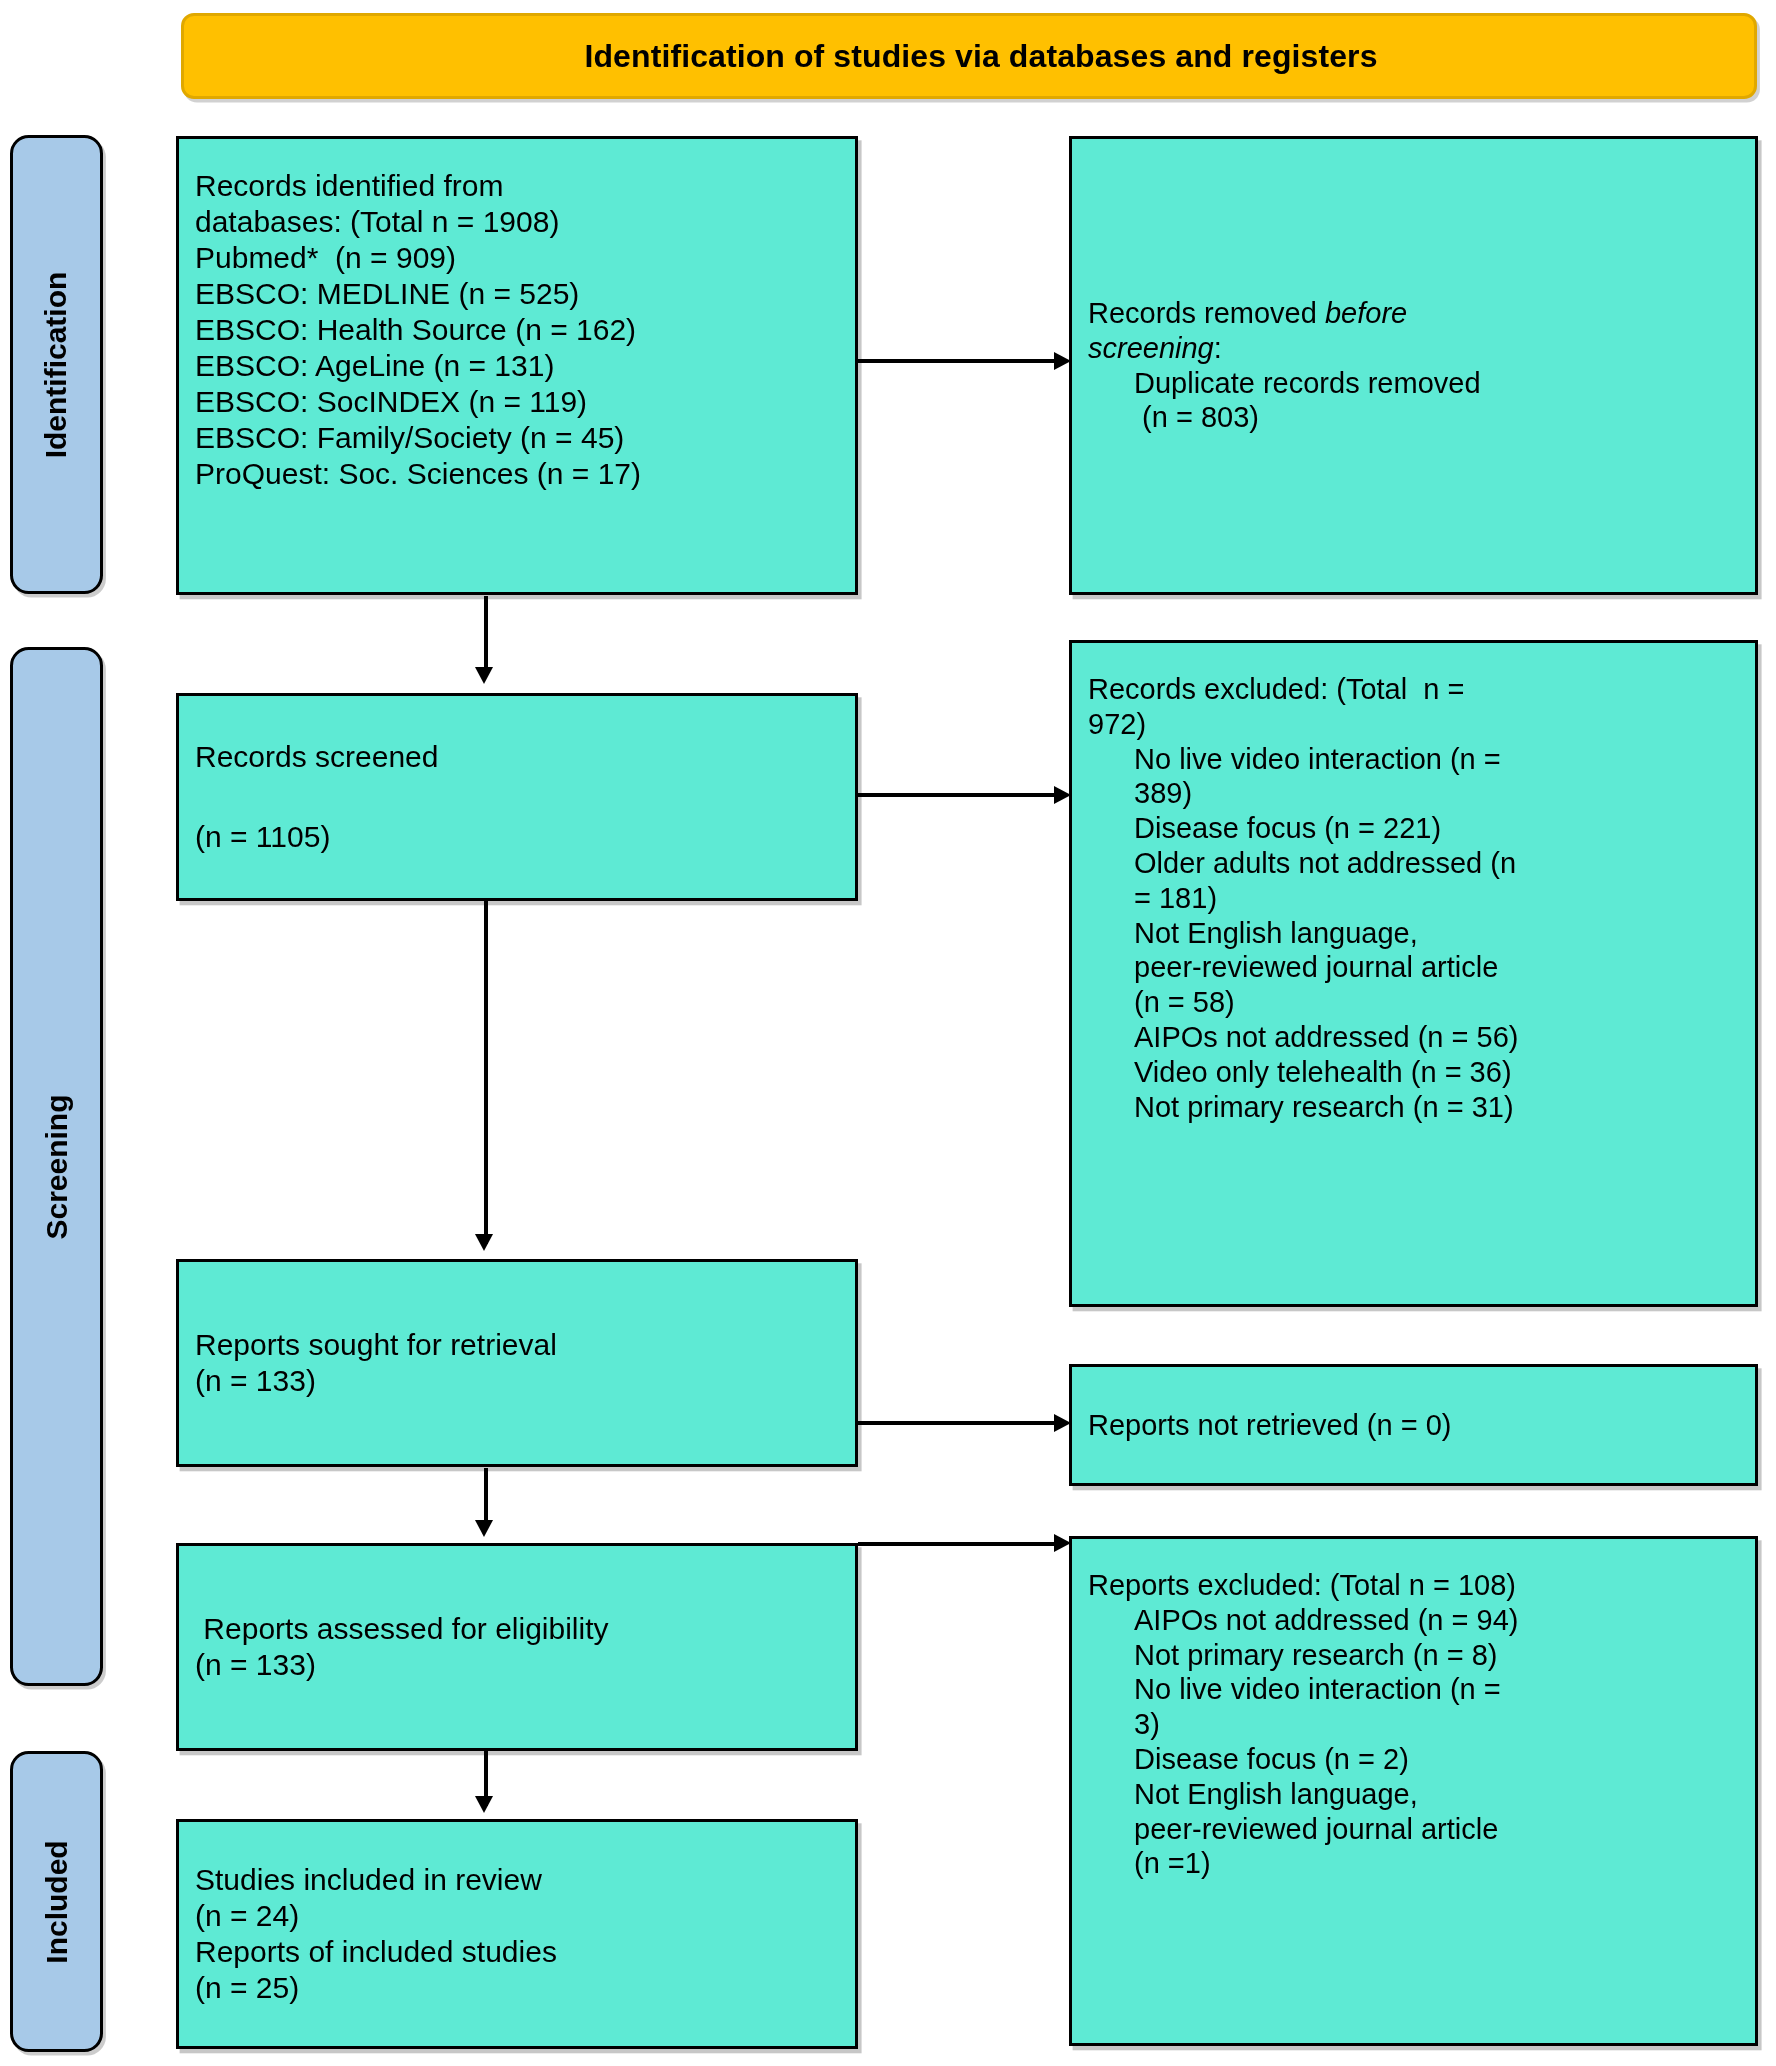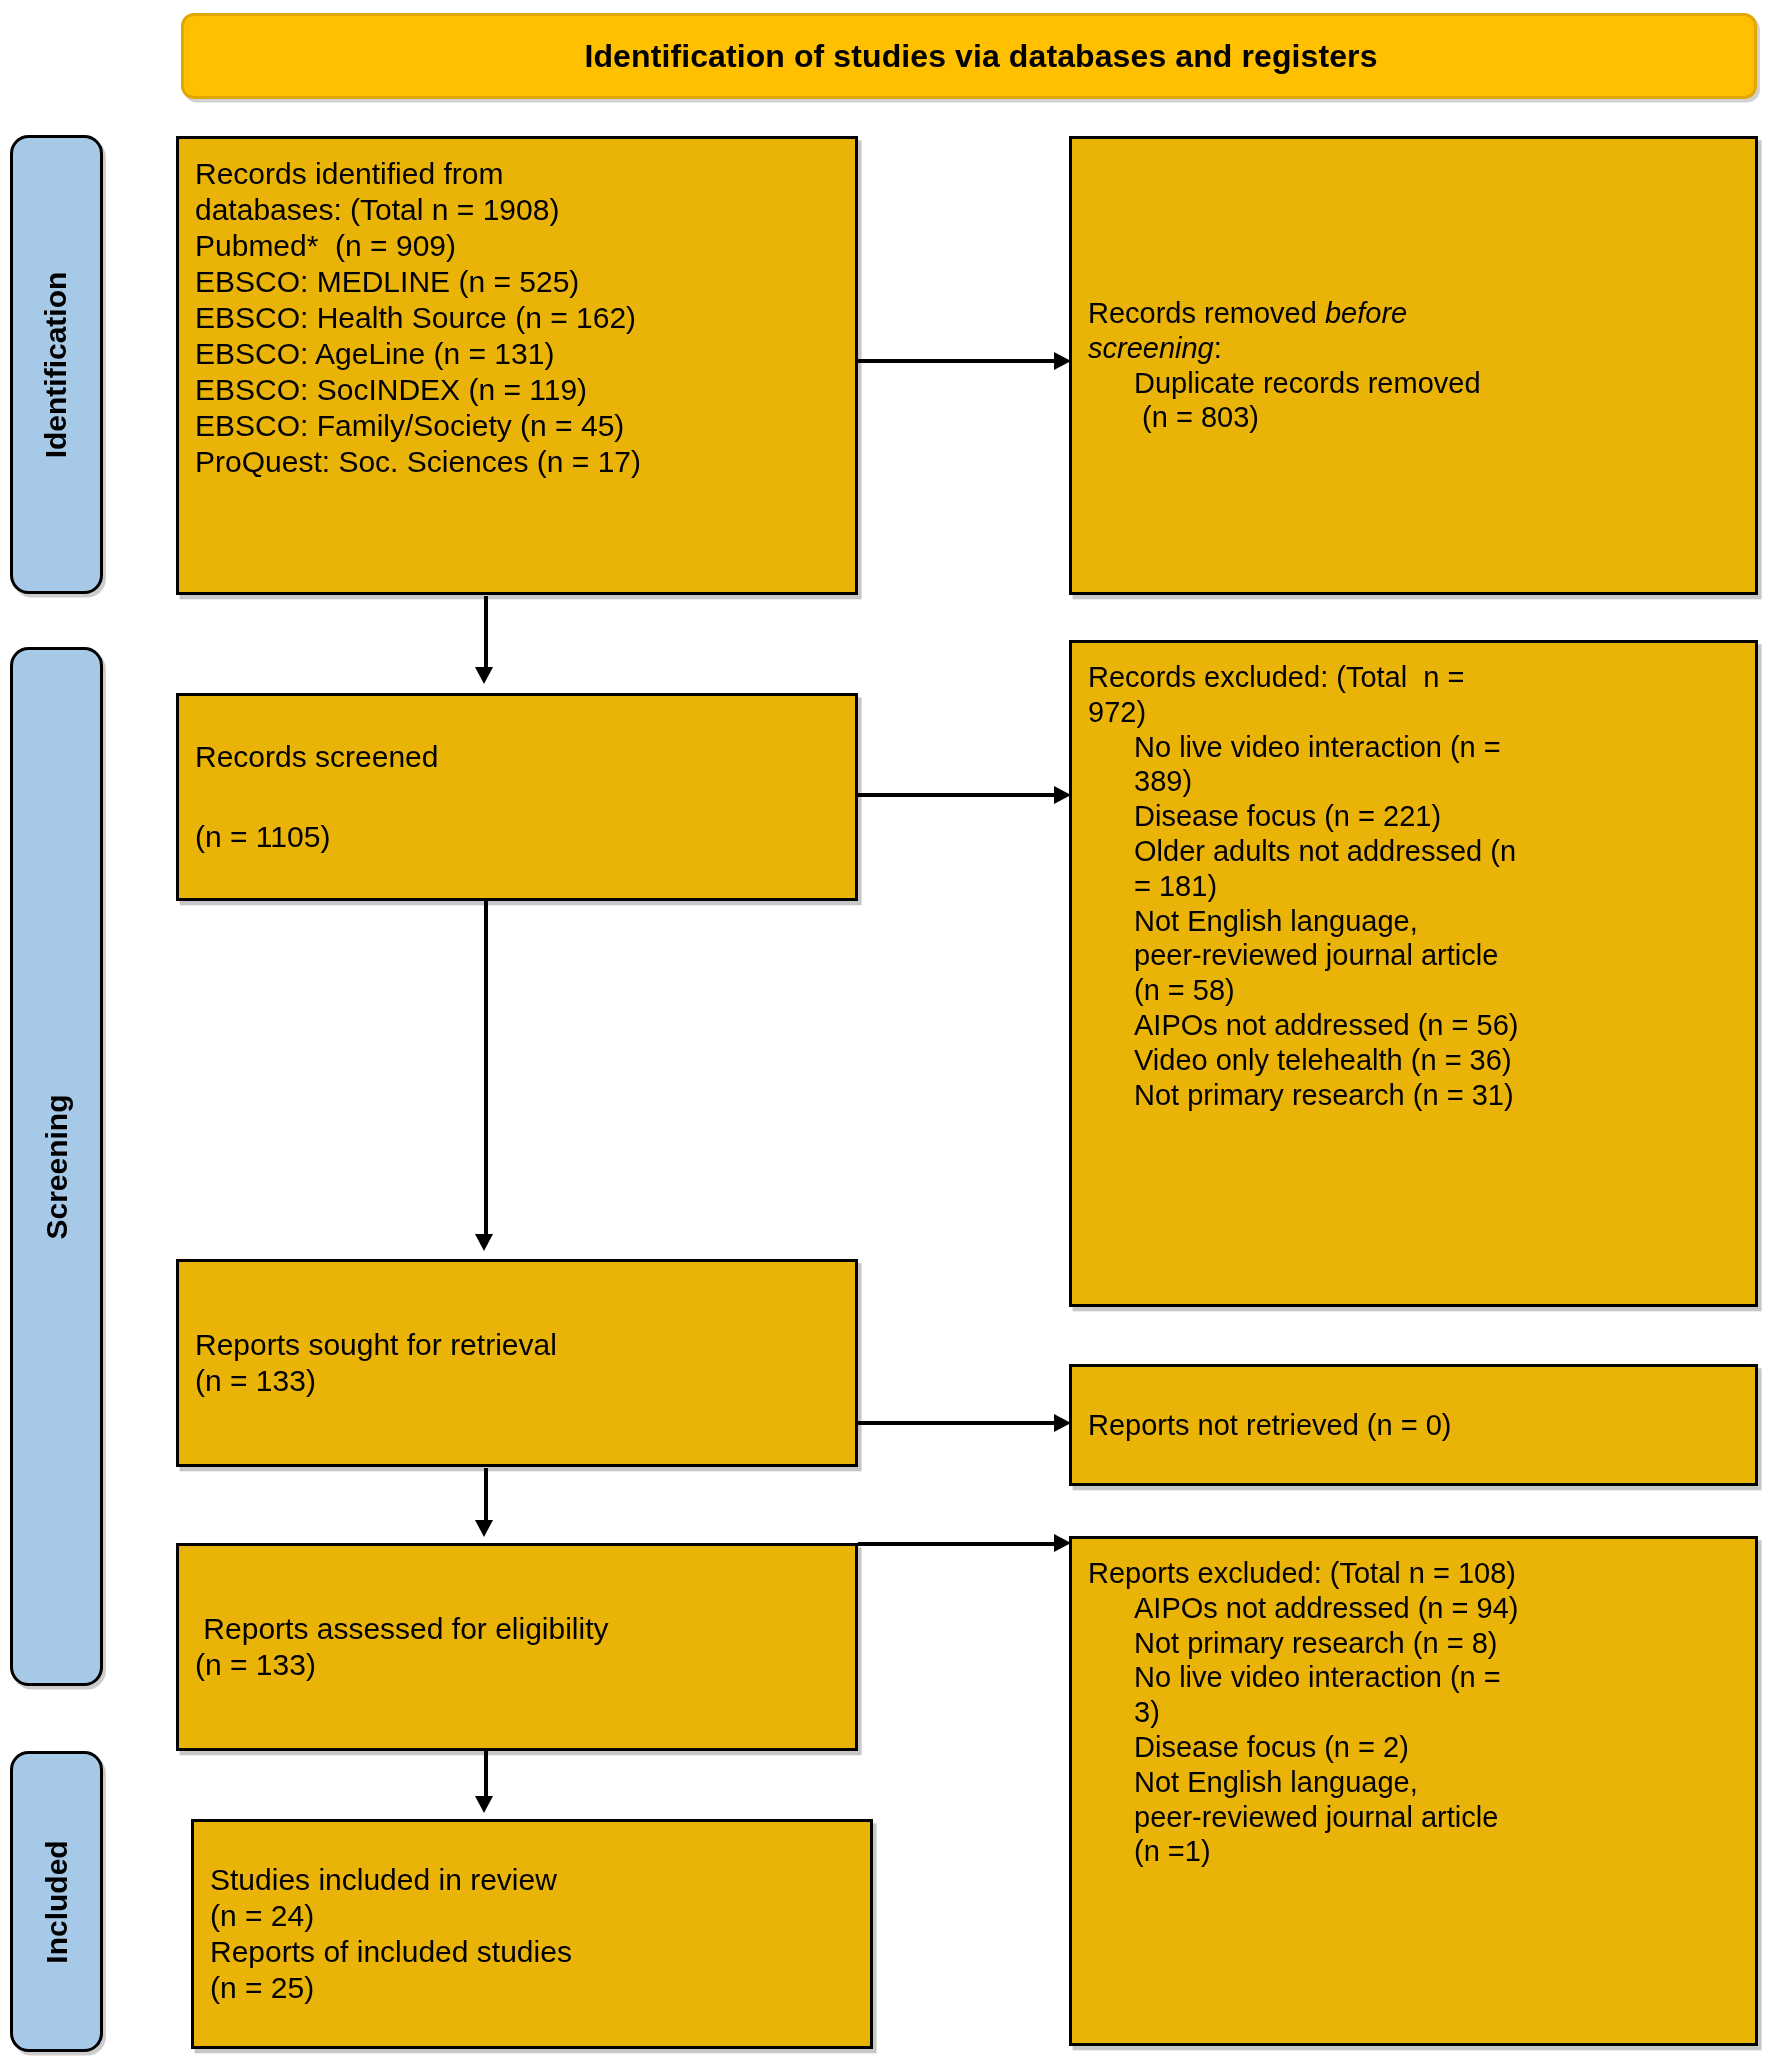"Records identified from" .box { background: #eab308 -> #5eead4; padding: 17px 16px -> 29px 16px }
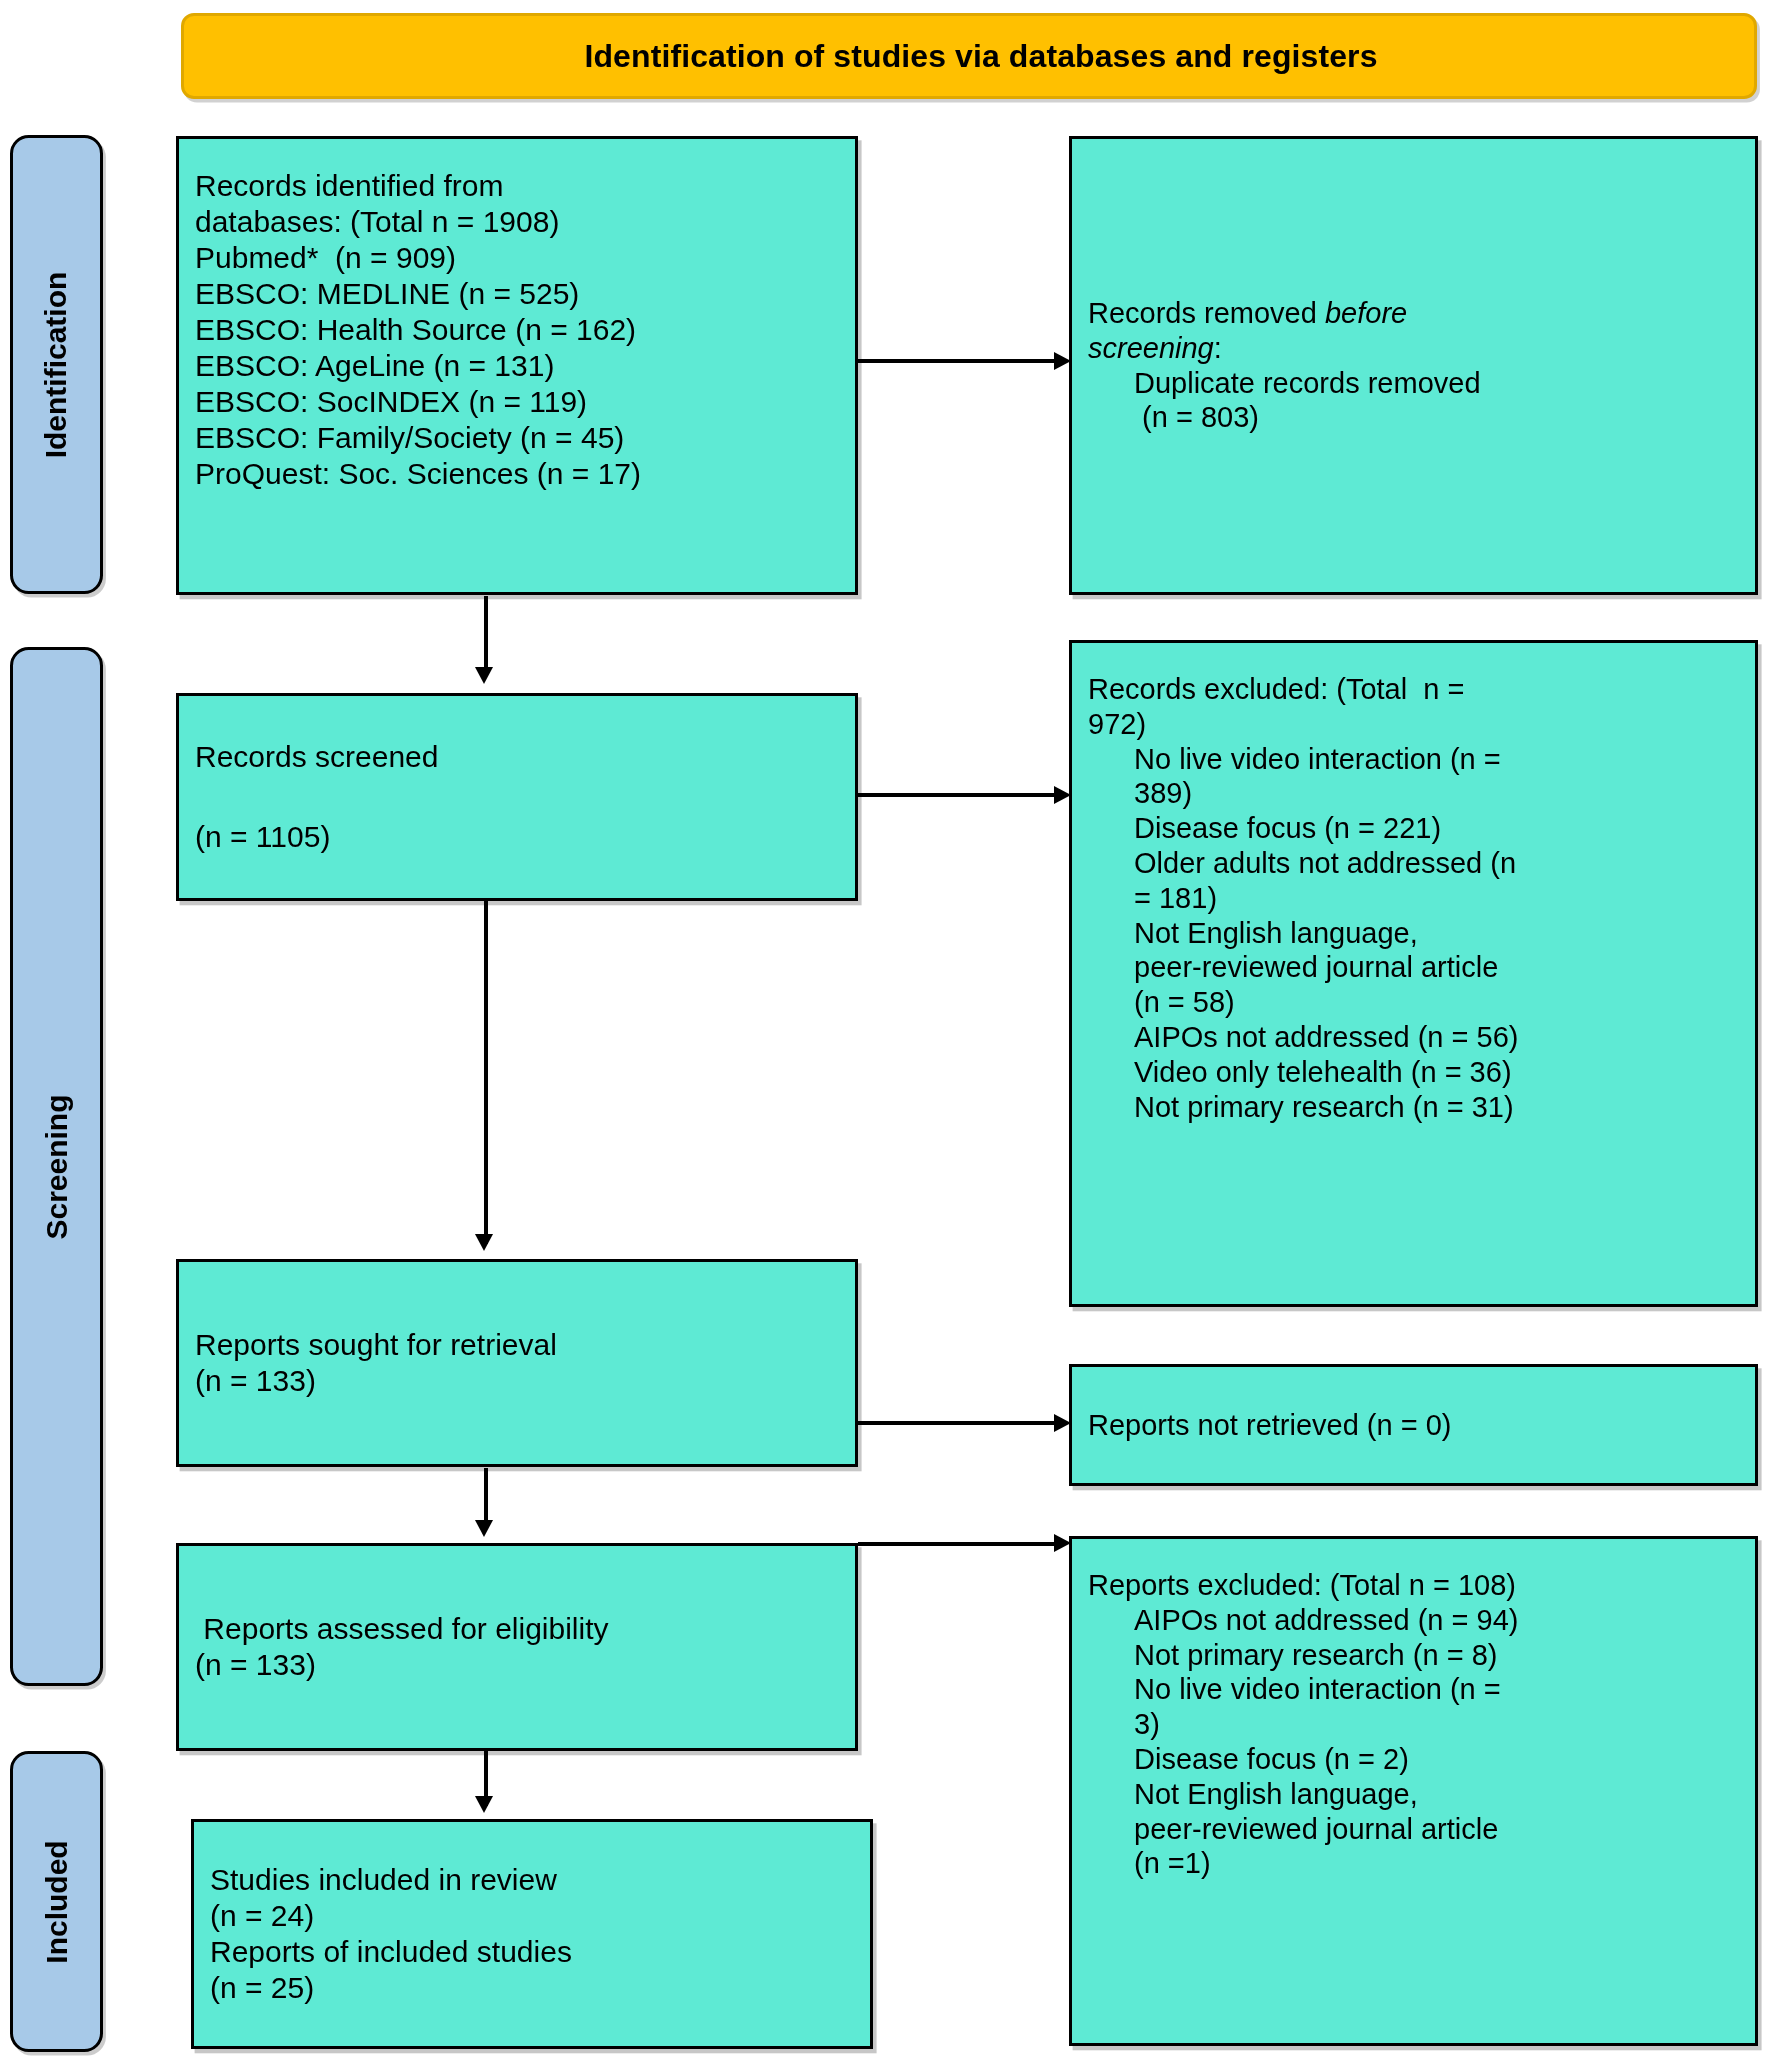"Studies included in review" #box-included-studies { left: 191px -> 176px }
